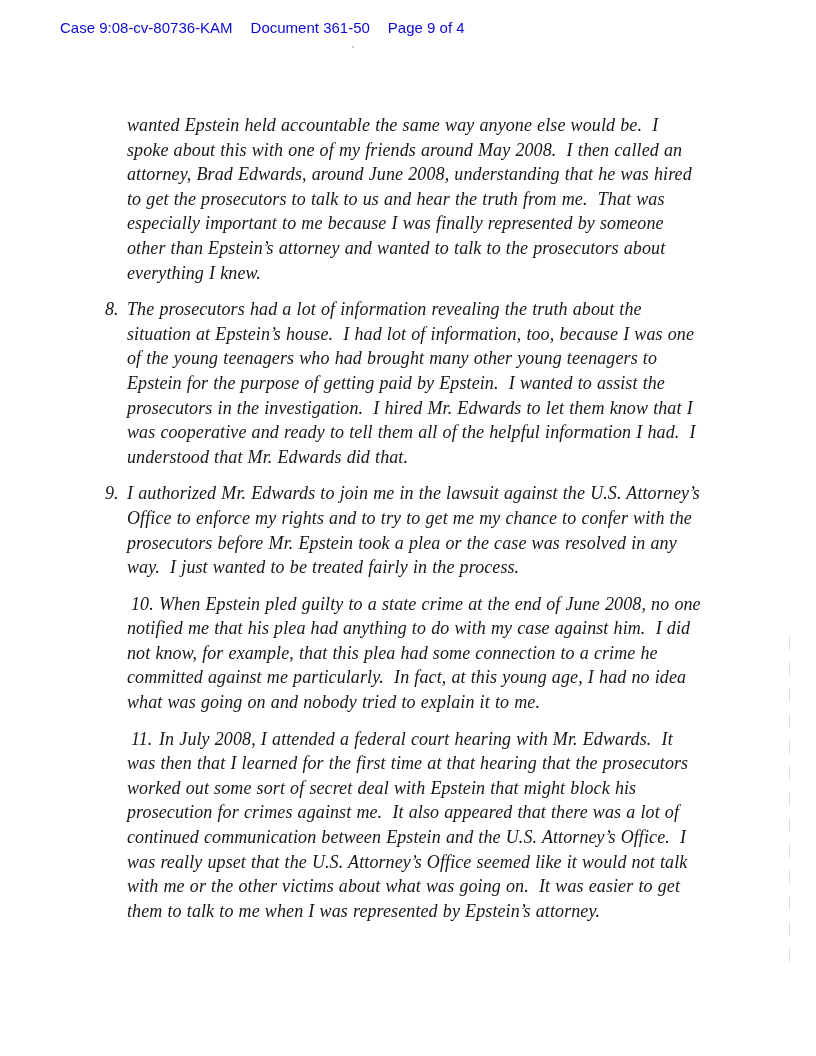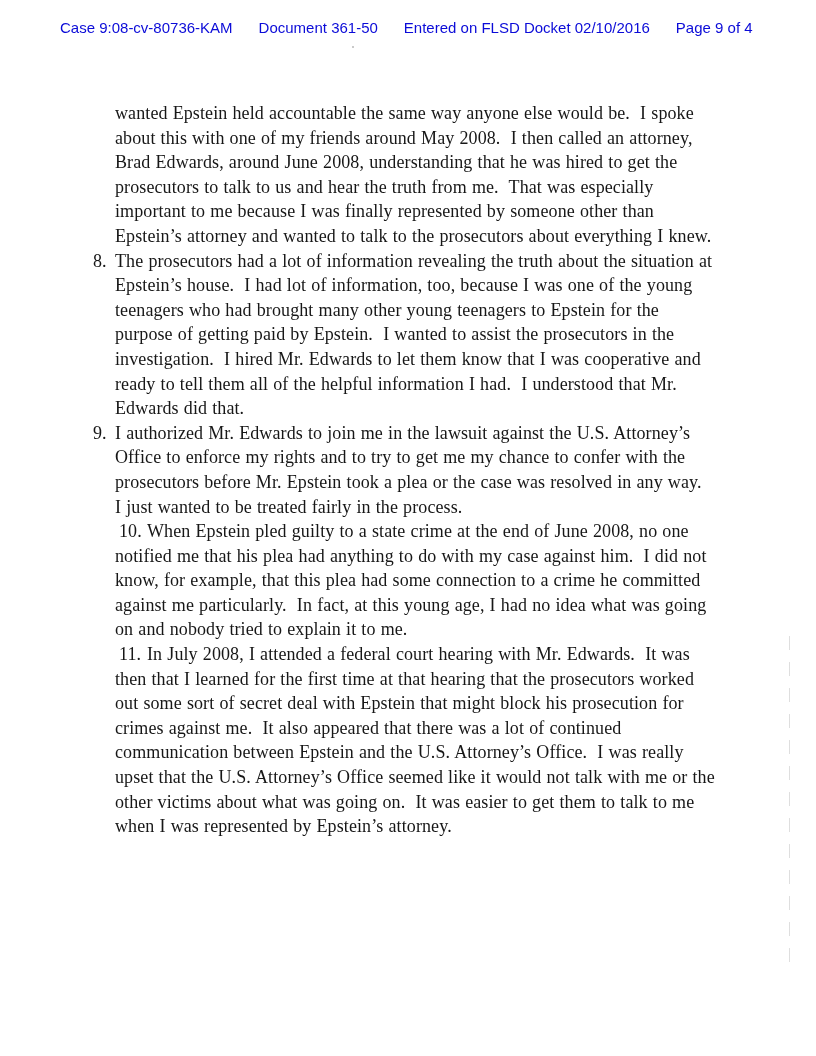"Case 9:08-cv-80736-KAM" .stamp { gap: 26px -> 18px }
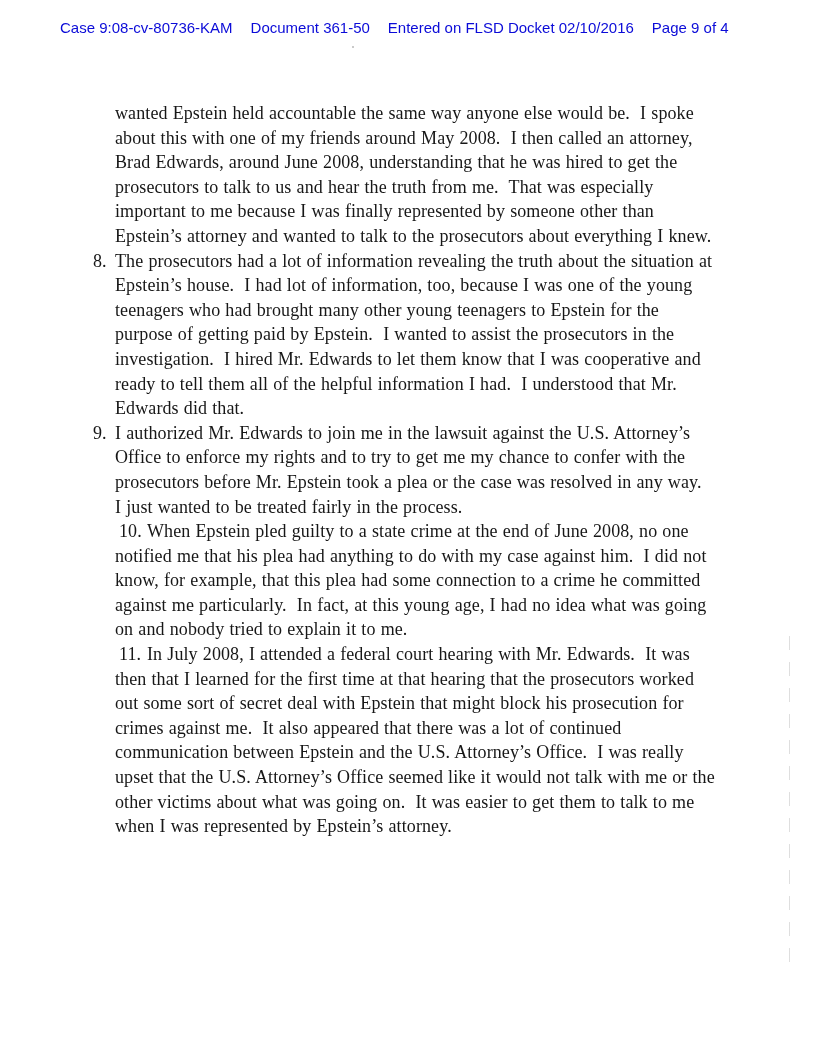"Entered on FLSD Docket 02/10/2016" span { html: <span>Entered on FLSD Docket 02/10/2016</span> -> none }
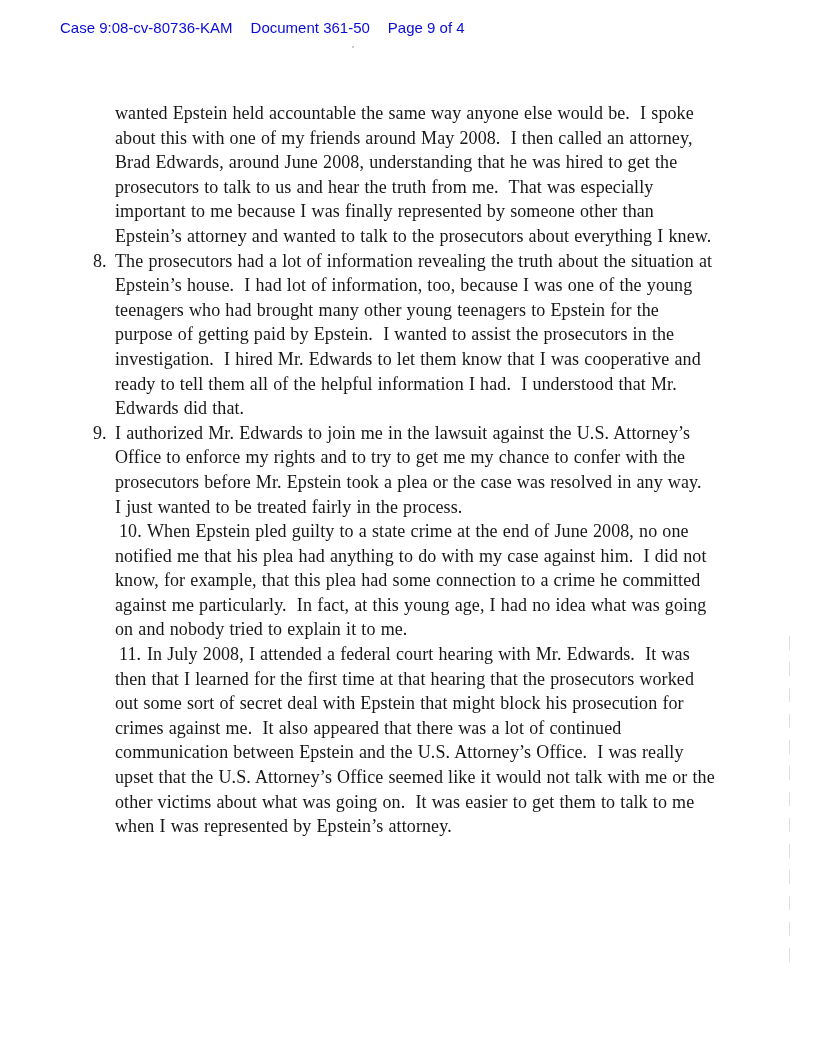"wanted Epstein held accountable the" .para { font-style: none -> italic; margin: 0 -> 12px }
